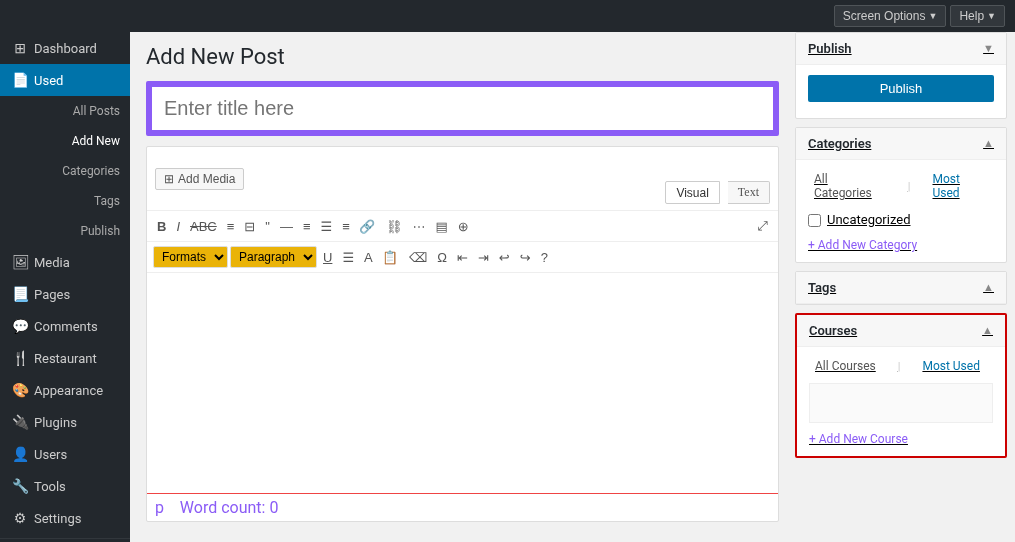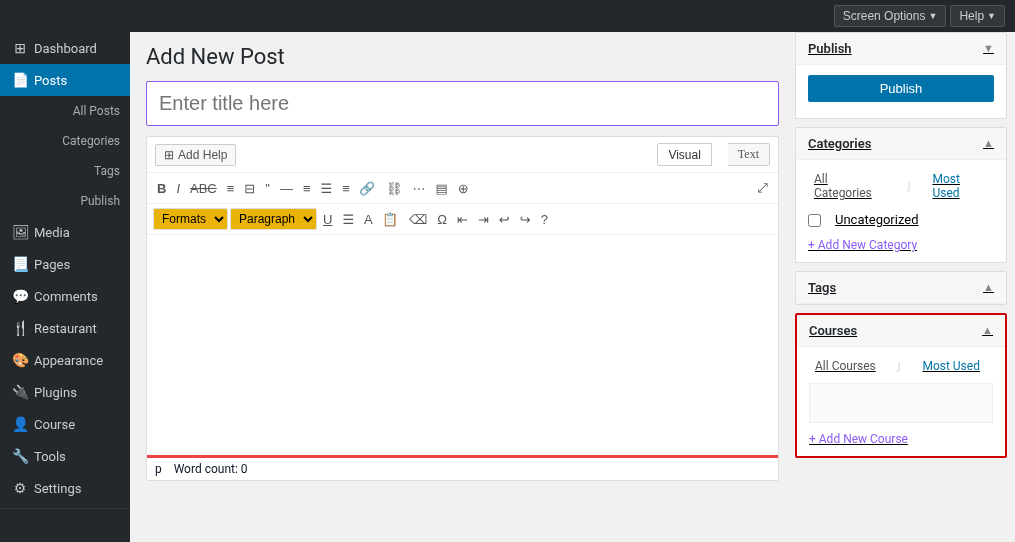"Posts" span { text: Posts -> Used }
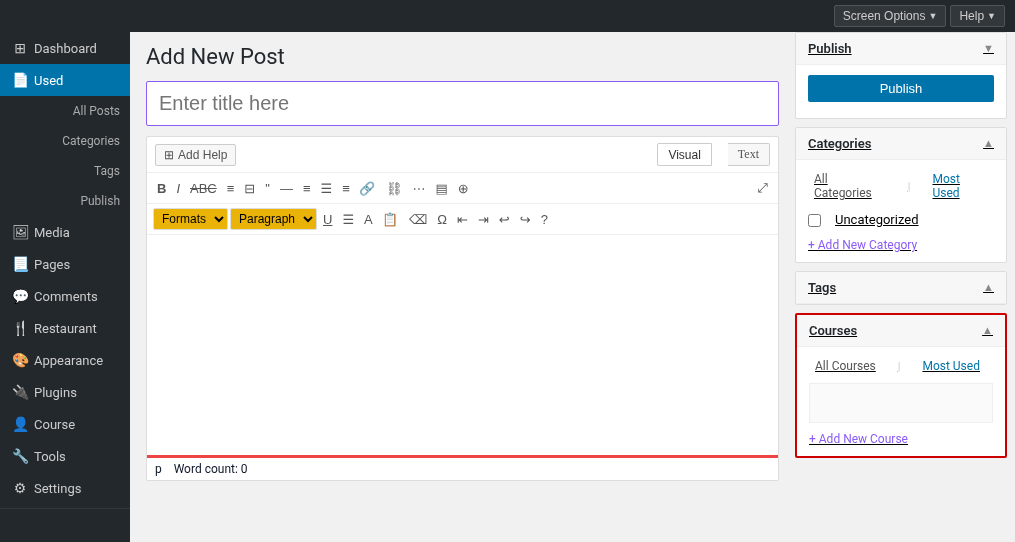"Enter title here" .title-input { border: 1px solid #8b5cf6 -> 6px solid #8b5cf6 }
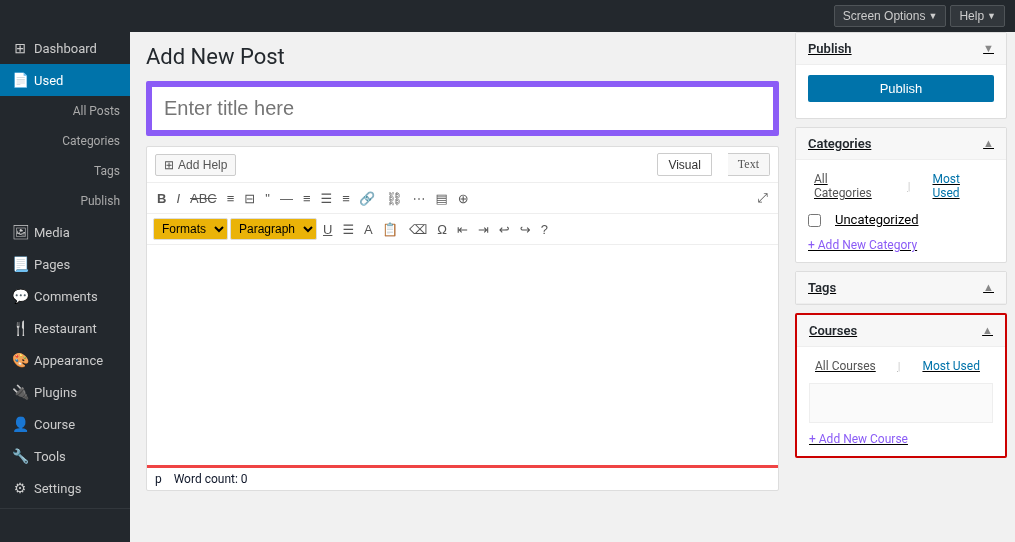"Add New" div.sidebar-item { html: none -> <div> <span>Add New</span> </div> }
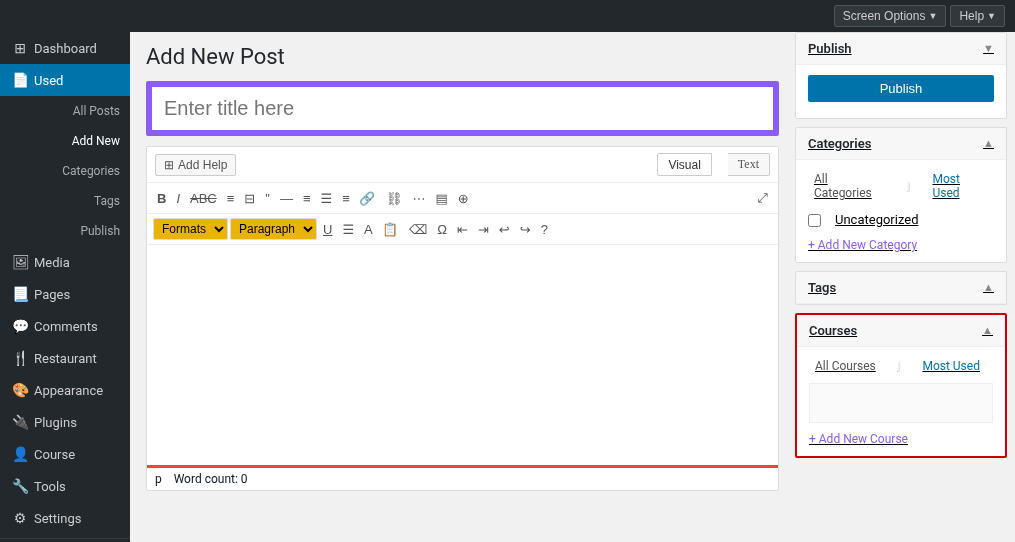"Add Help" span { text: Help -> Media }
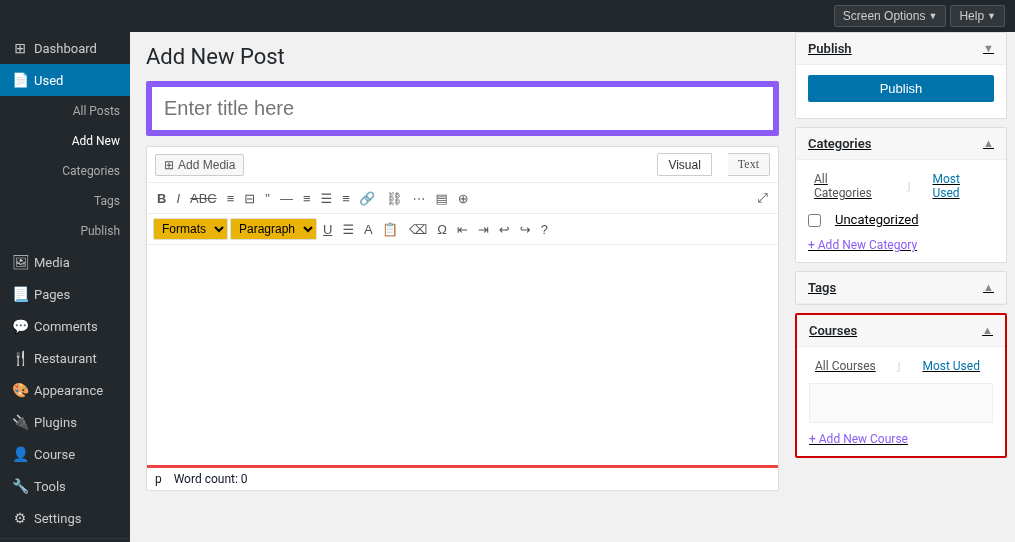"Visual" .view-tabs { gap: 16px -> 8px; margin-top: none -> 28px }
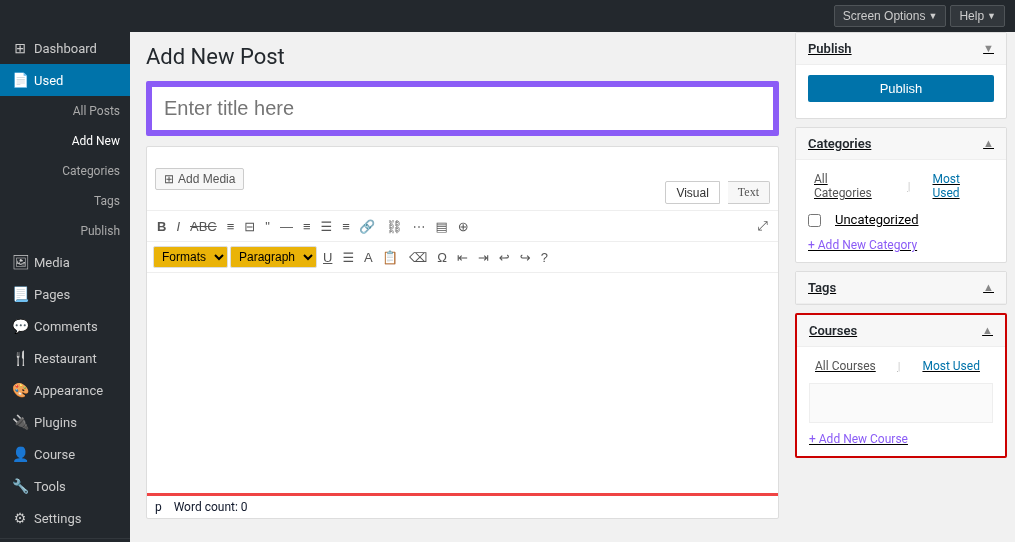"Uncategorized" .cat-item { gap: 14px -> 6px }
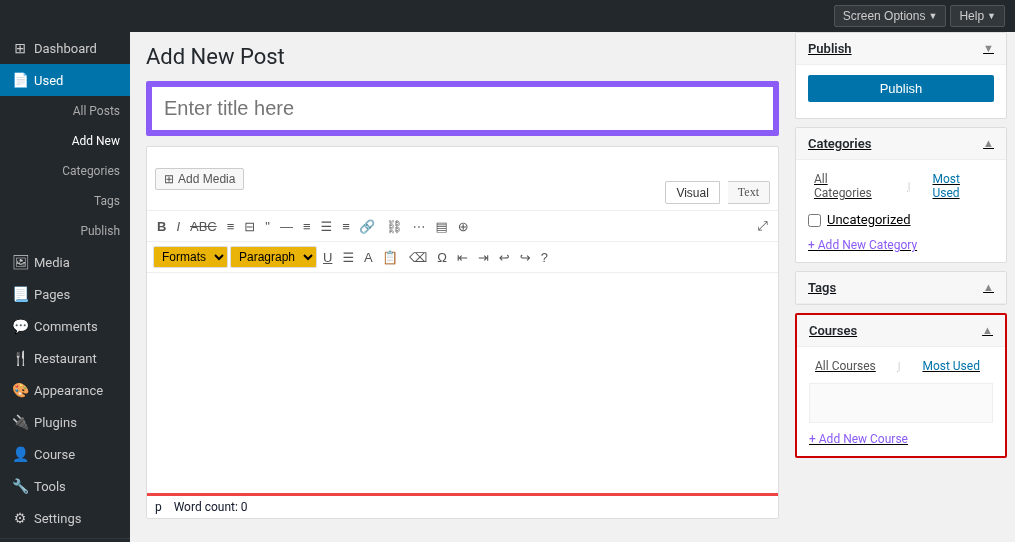"Course" span { text: Course -> Users }
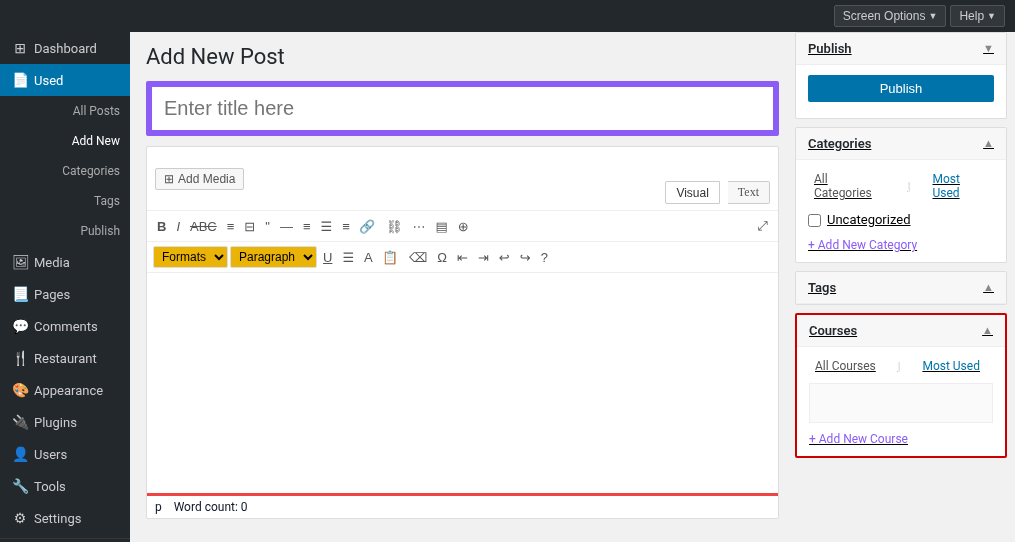"p Word count: 0" .editor-footer { border-top: 3px solid #ef4444 -> 1px solid #ef4444; color: #0f172a -> #8b5cf6; font-size: 12px -> 16px }
